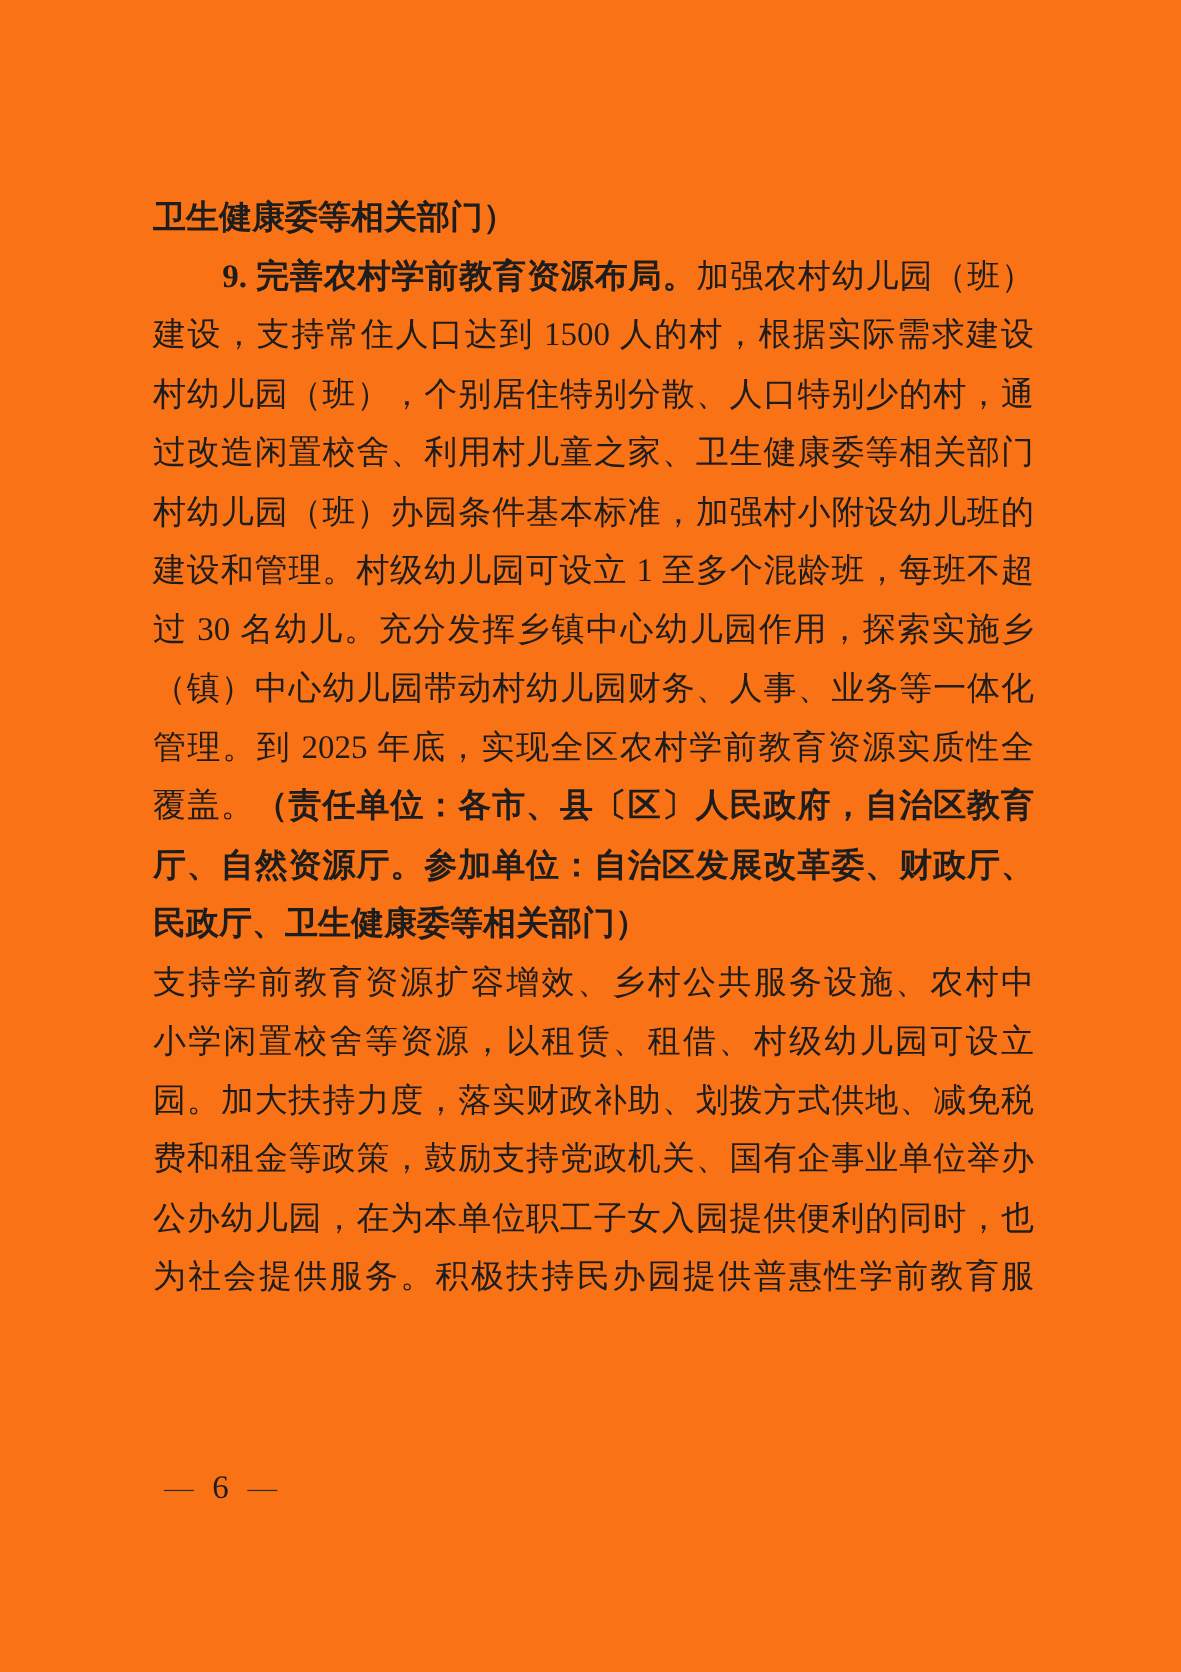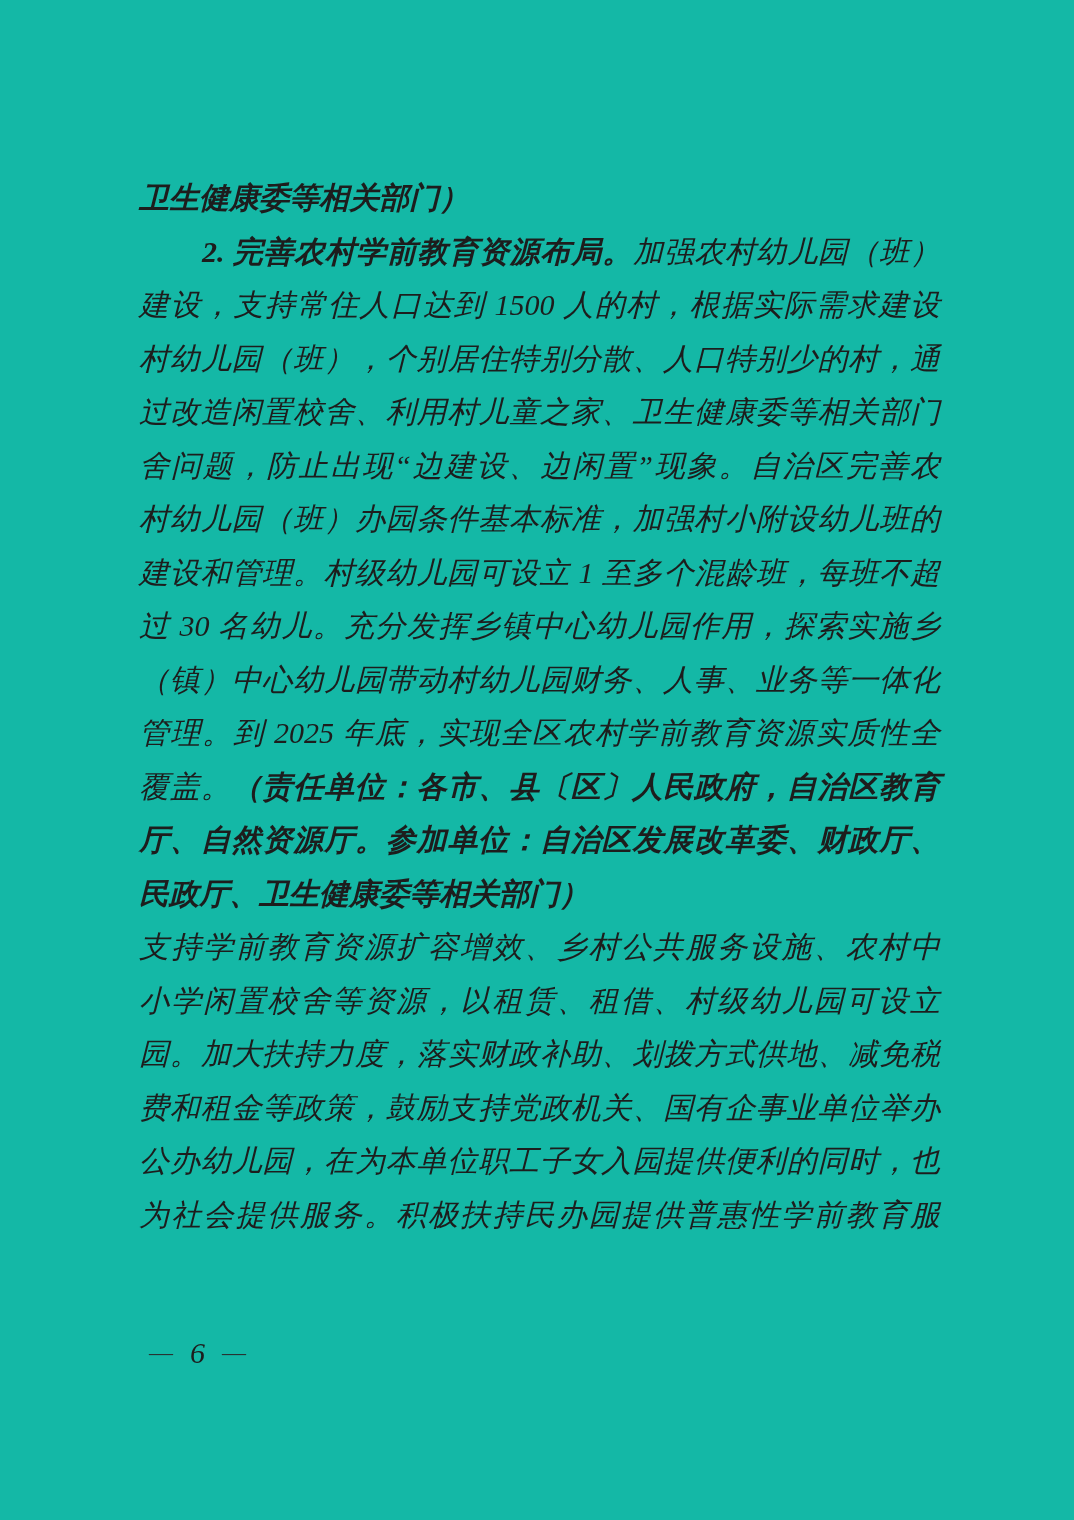"卫生健康委等相关部门）" .page { background: #14b8a6 -> #f97316; font-style: italic -> none }
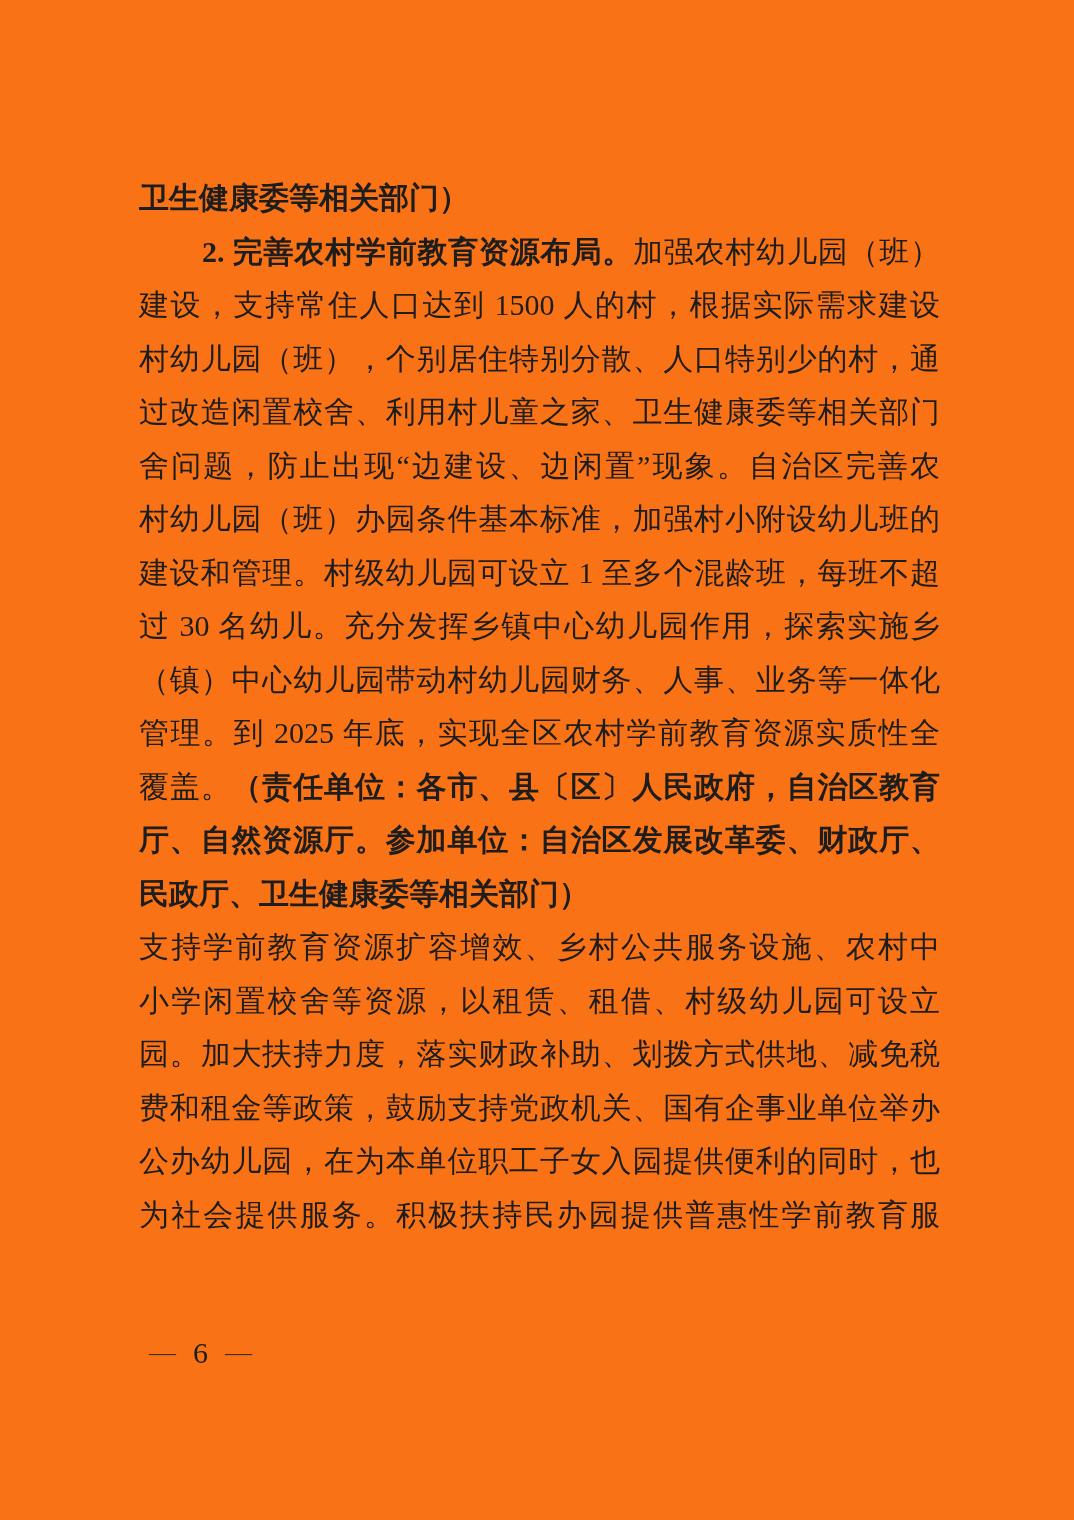"2. 完善农村学前教育资源布局。" span.seg-kai { text: 2 -> 9 }
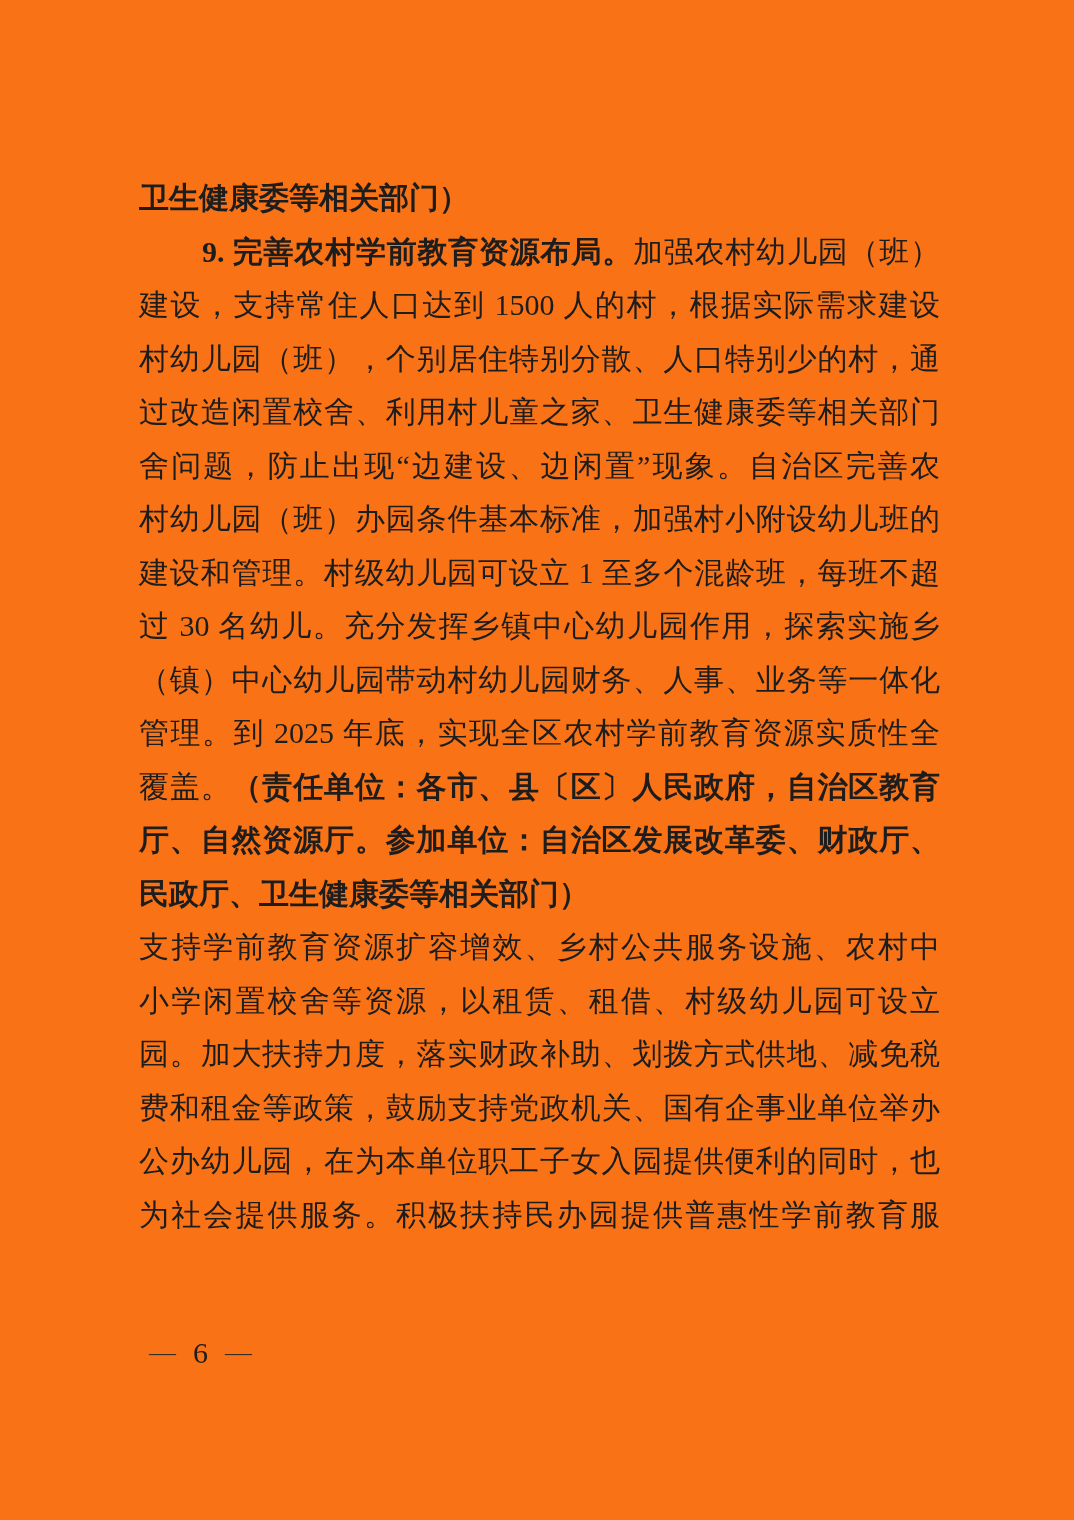"舍问题，防止出现“边建设、边闲置”现象。自治区完善农" div.line { html: <div><span>舍问题，防止出现“边建设、边闲置”现象。自治区完善农</span></div> -> none }
